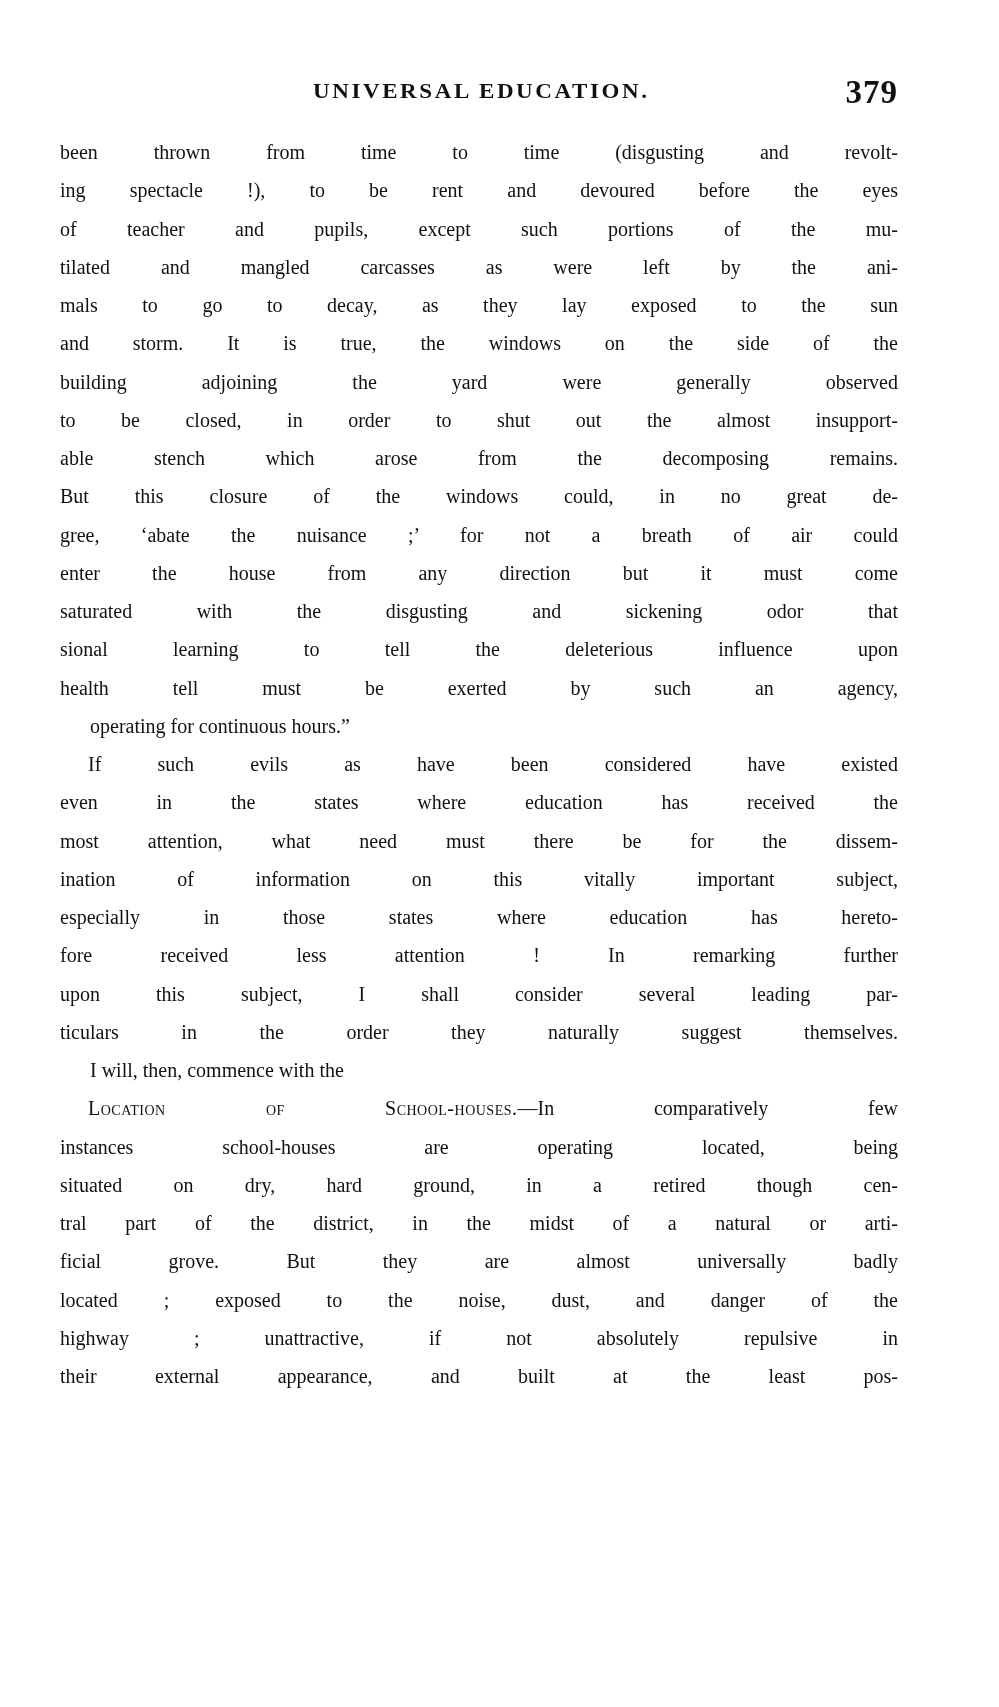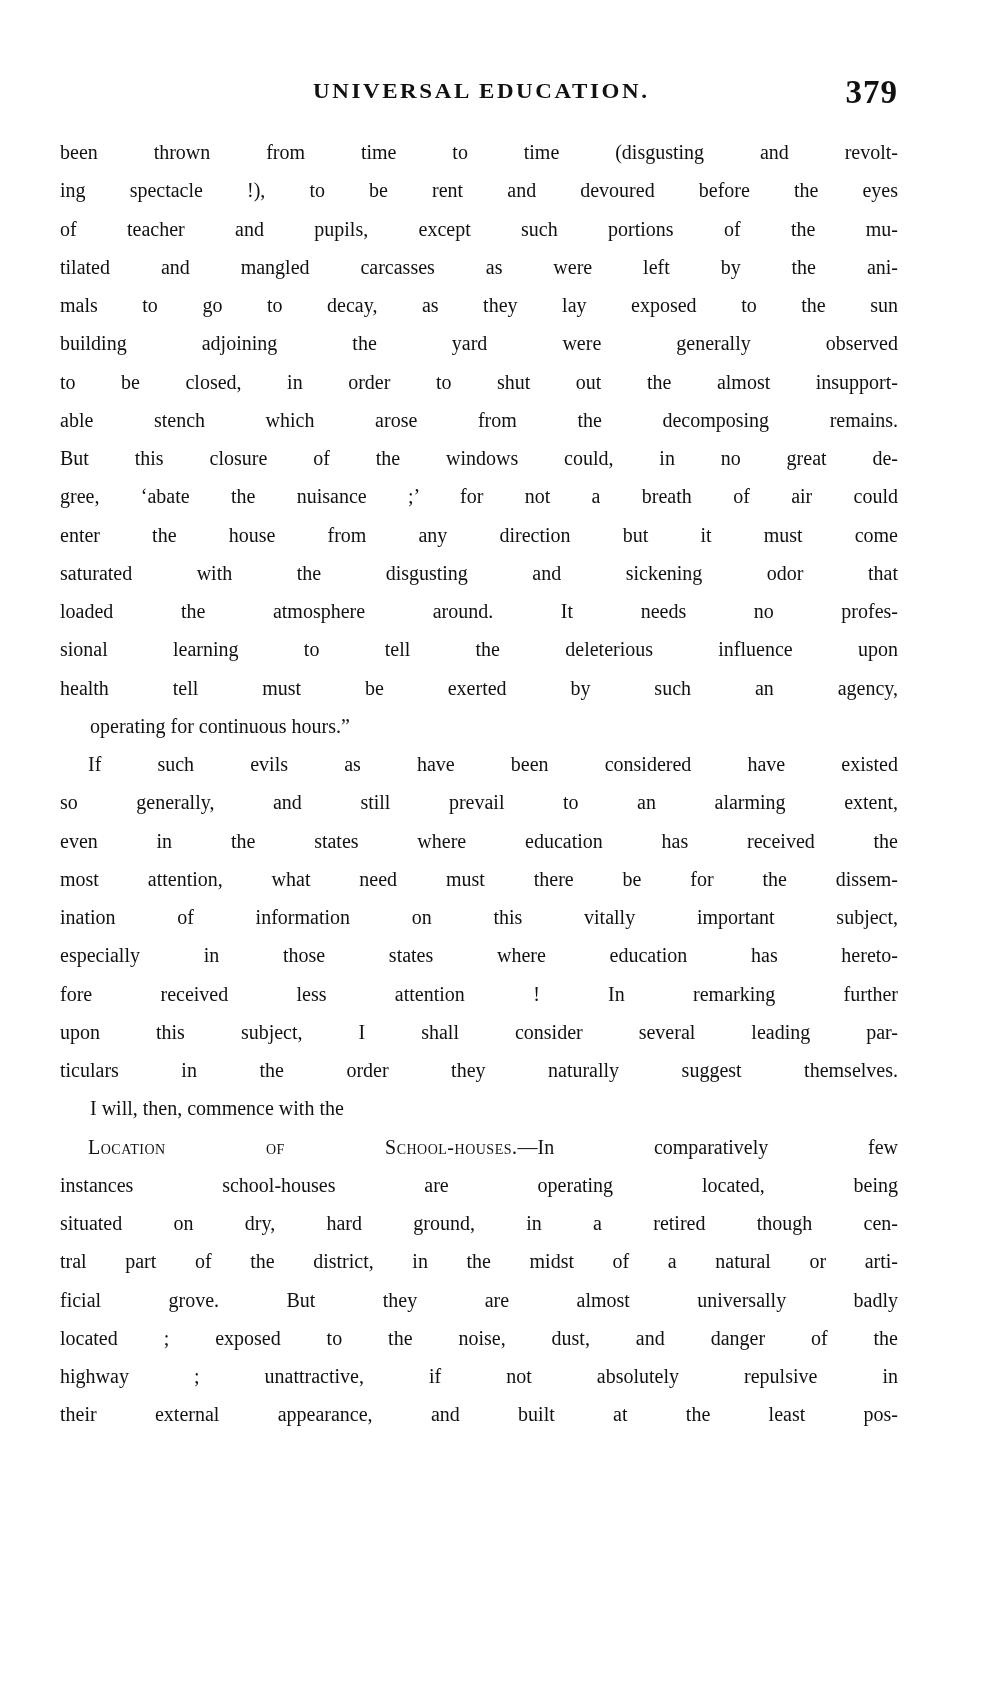"and storm. It is true," span.line { html: none -> <span>and storm. It is true, the windows on the side of the</span> }
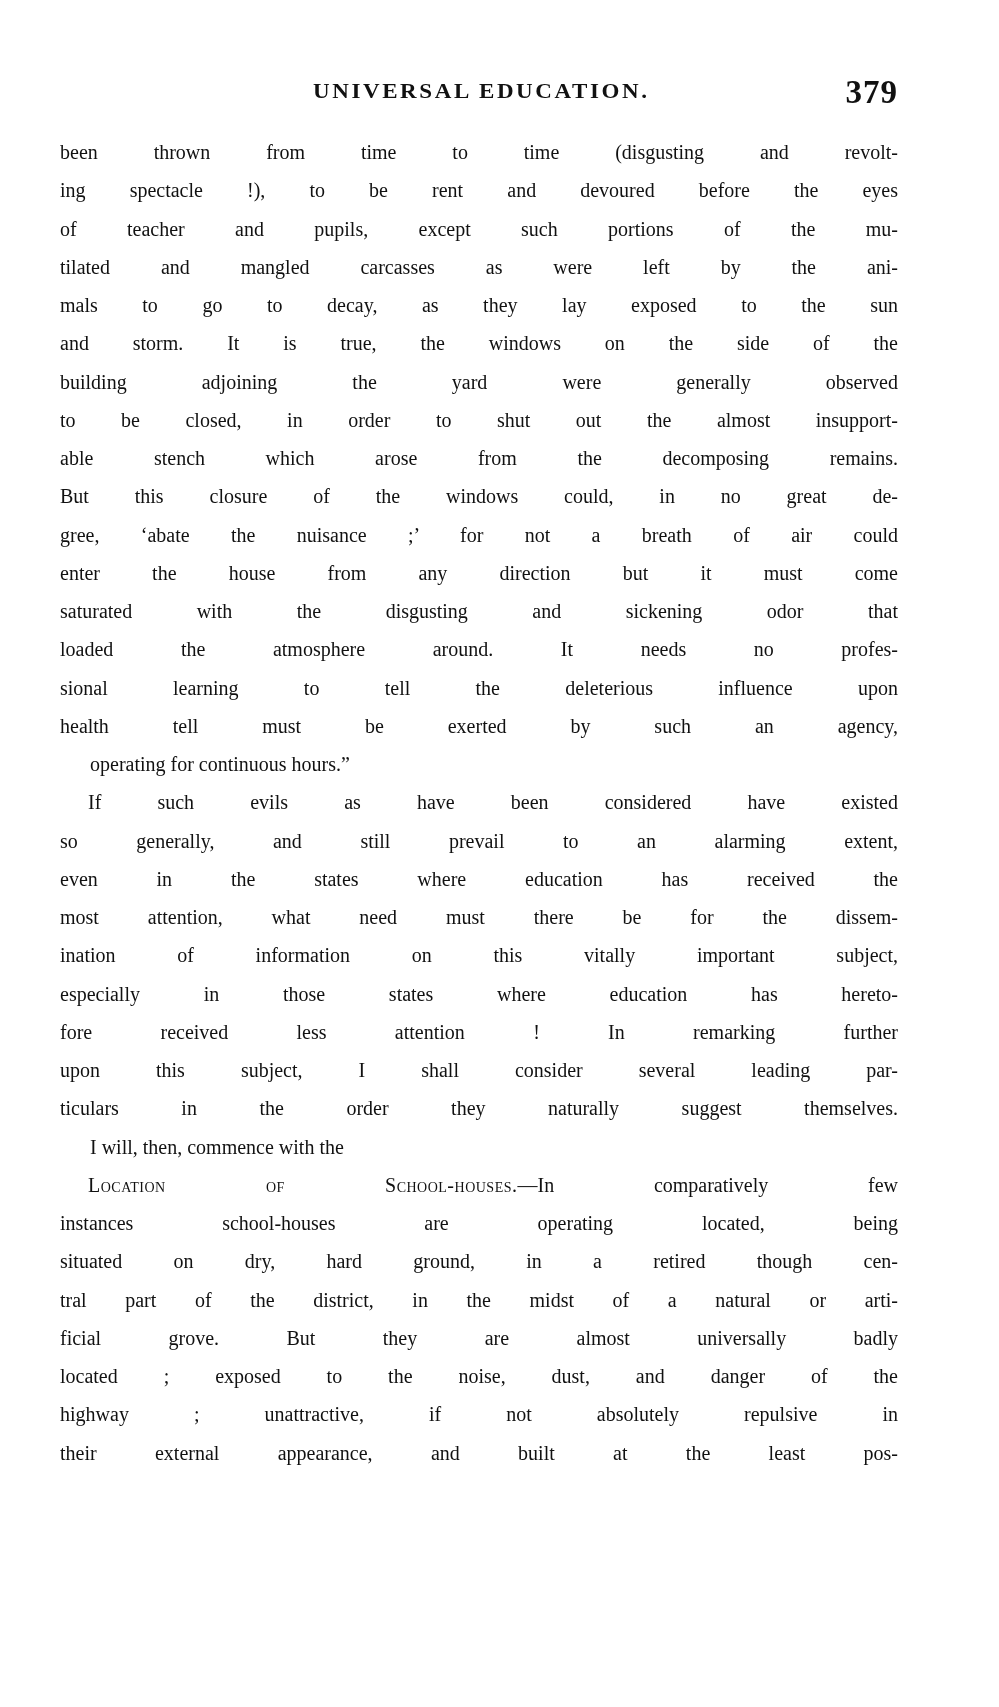"loaded the atmosphere around. It" span.line { html: <span>loaded the atmosphere around. It needs no profes-</span> -> none }
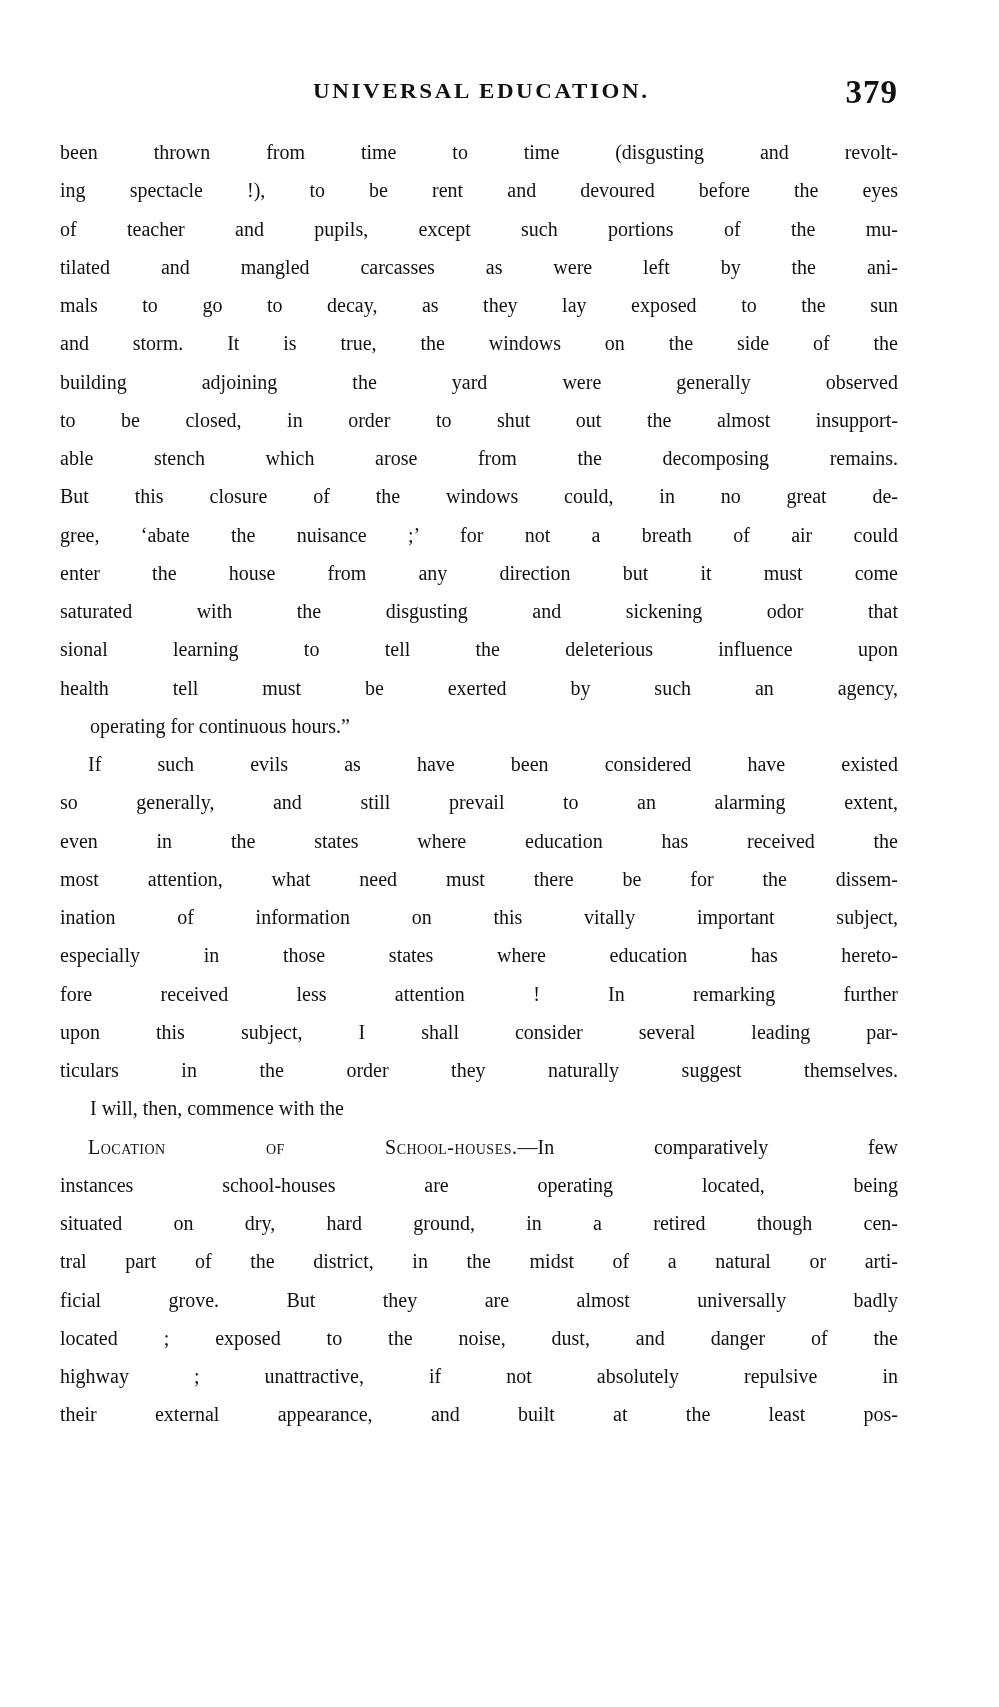"so generally, and still prevail" span.line { html: <span>so generally, and still prevail to an alarming extent,</span> -> none }
